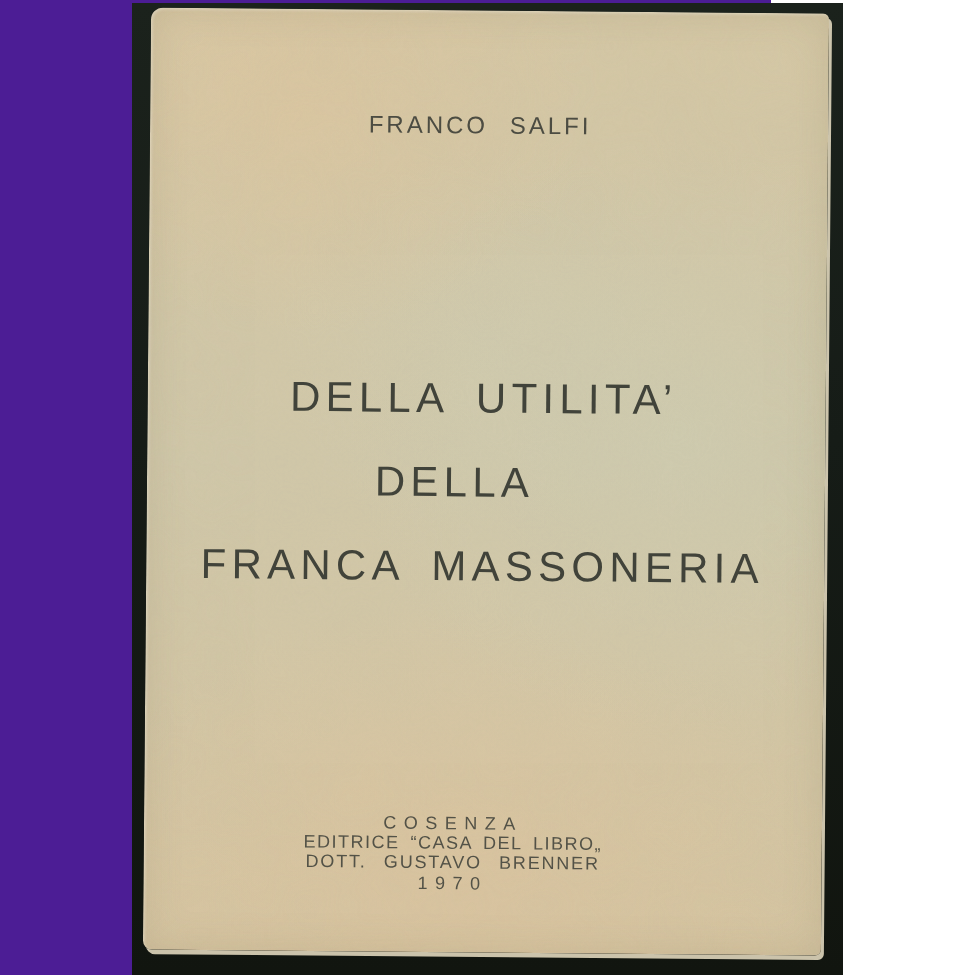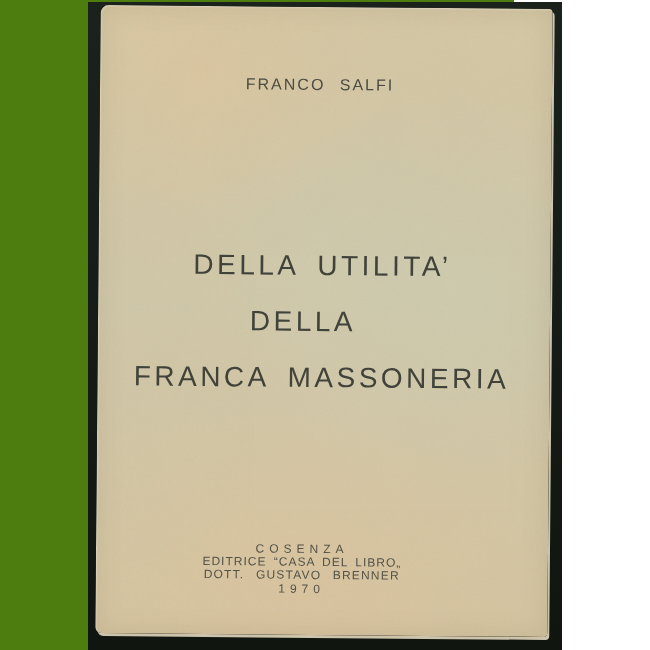"FRANCO SALFI" .scene { background: #4d7c0f -> #4c1d95 }
